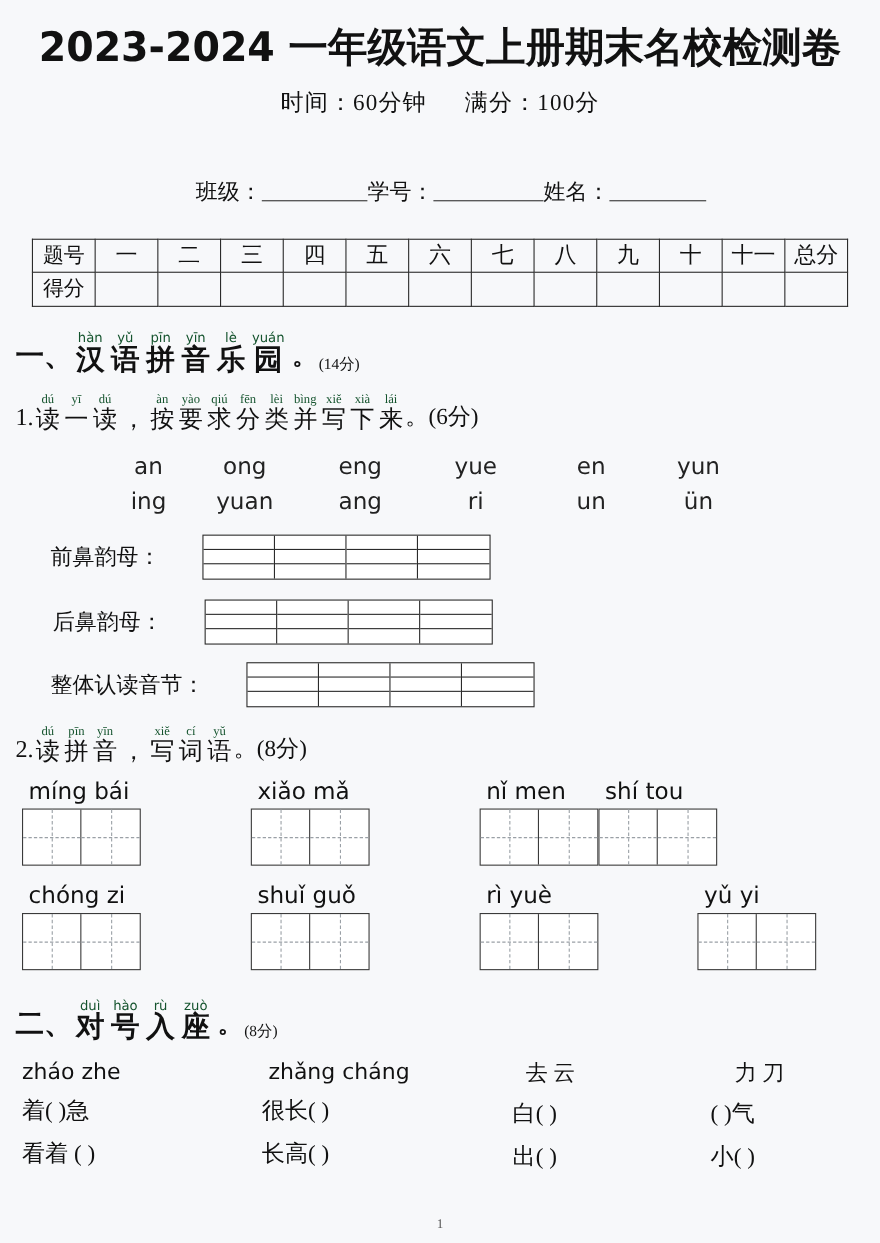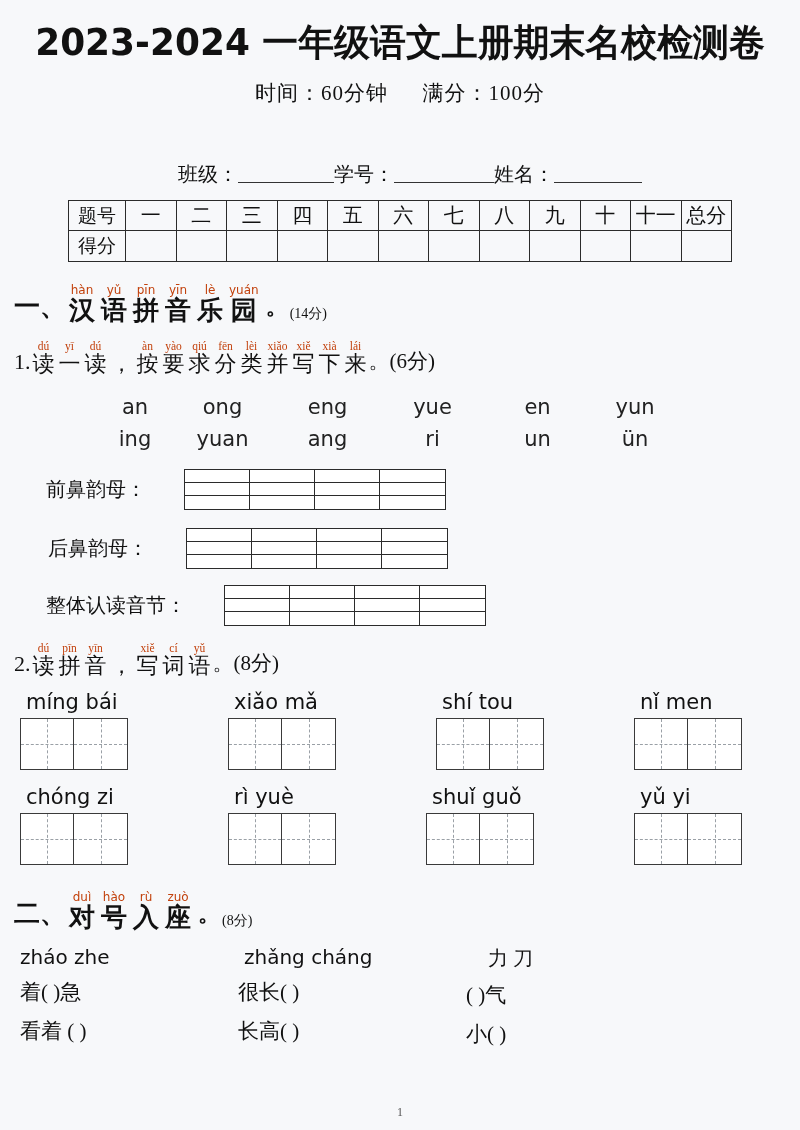"题号" .score-table { margin: 12px auto 0 auto -> 29px auto 0 auto; width: 664px -> 742px }
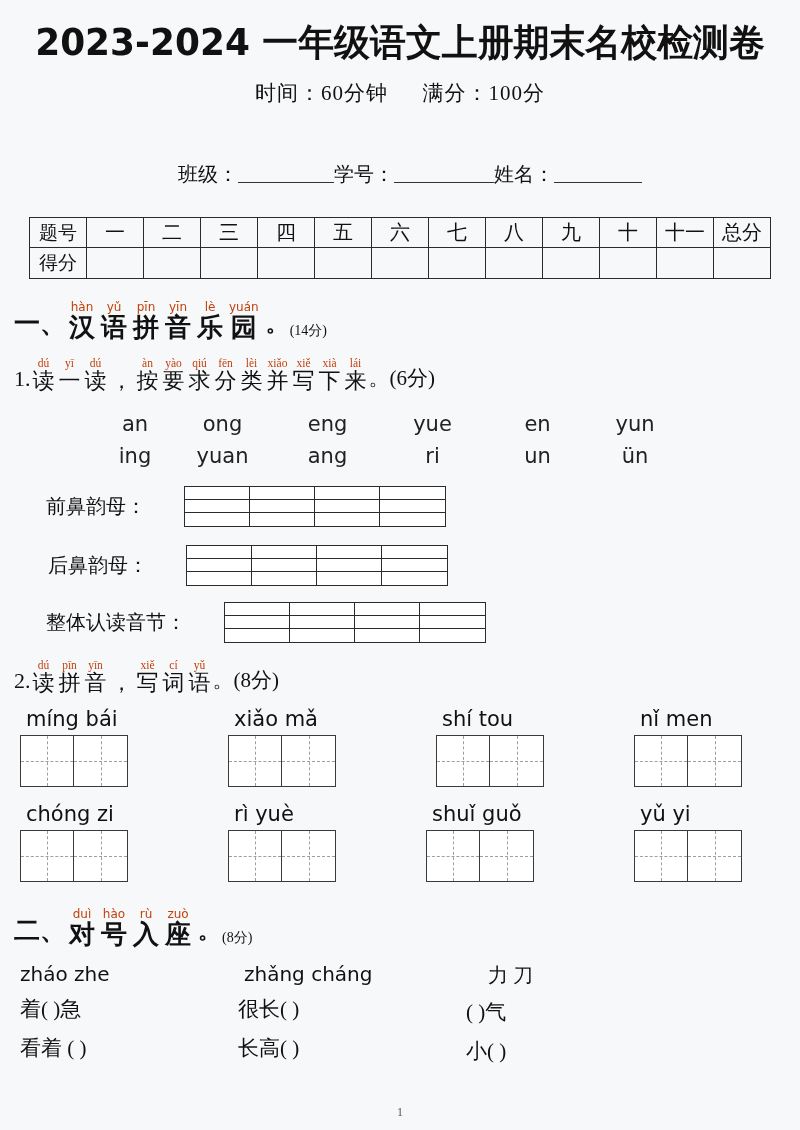"hàn" .ruby .rt { color: #c2410c -> #14532d }
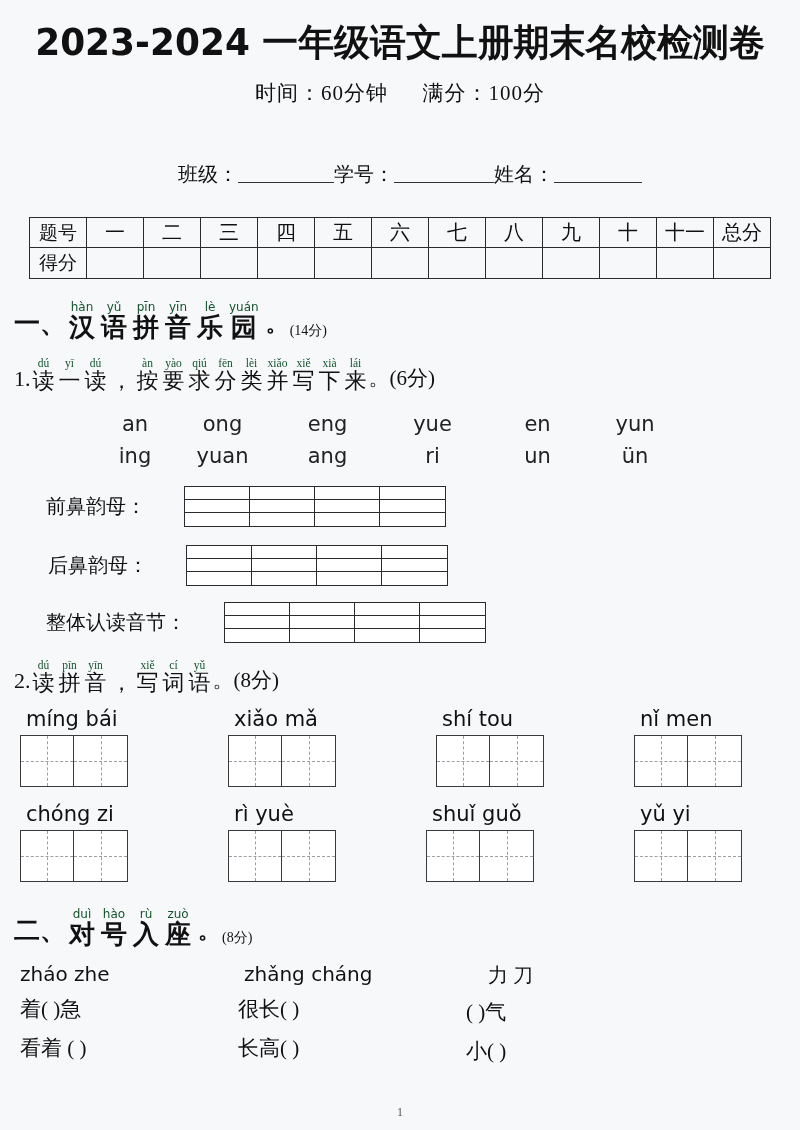"xiǎo" span.rt { text: xiǎo -> bìng }
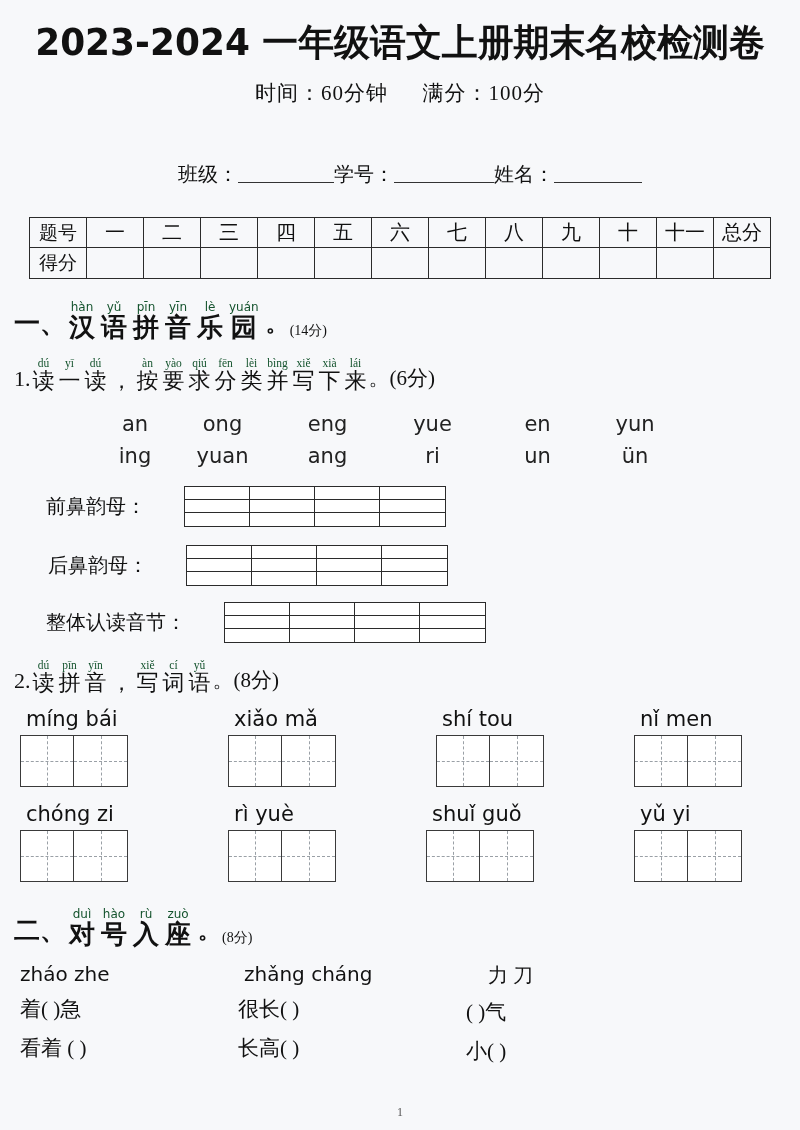"shí tou" div.tz-item { order: before "nǐ men" -> after "nǐ men" }
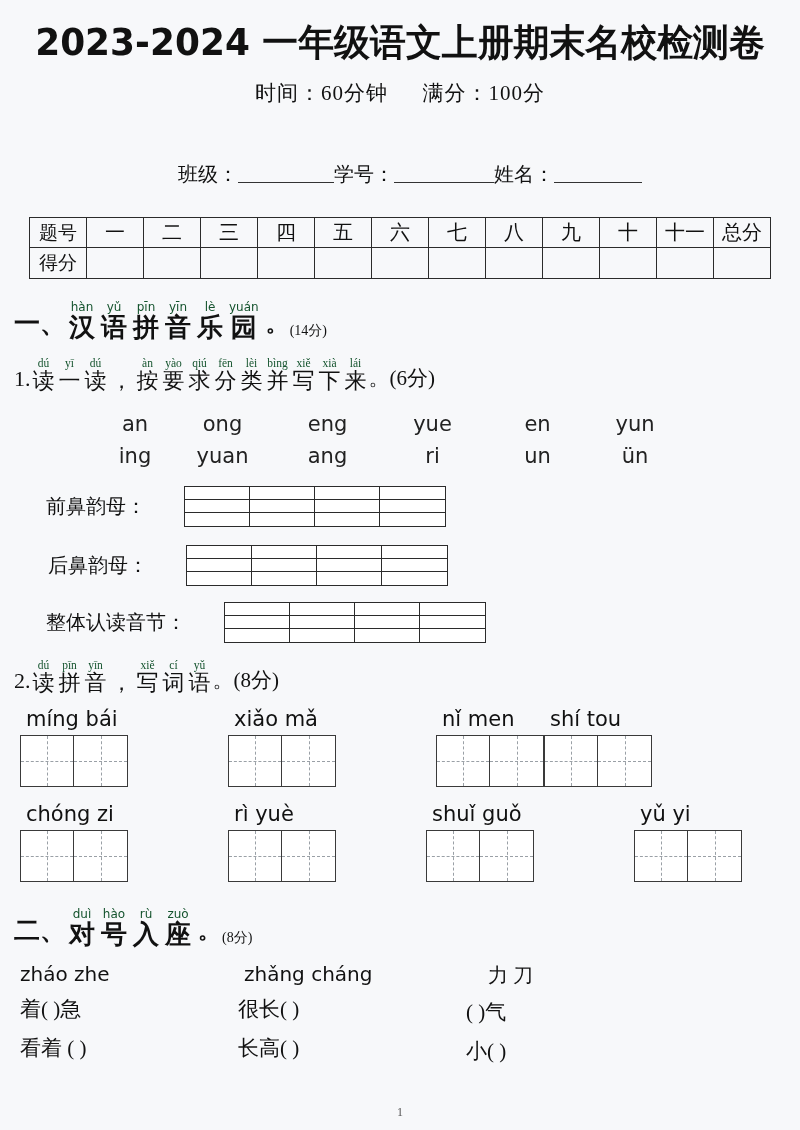"rì yuè" div.tz-item { order: before "shuǐ guǒ" -> after "shuǐ guǒ" }
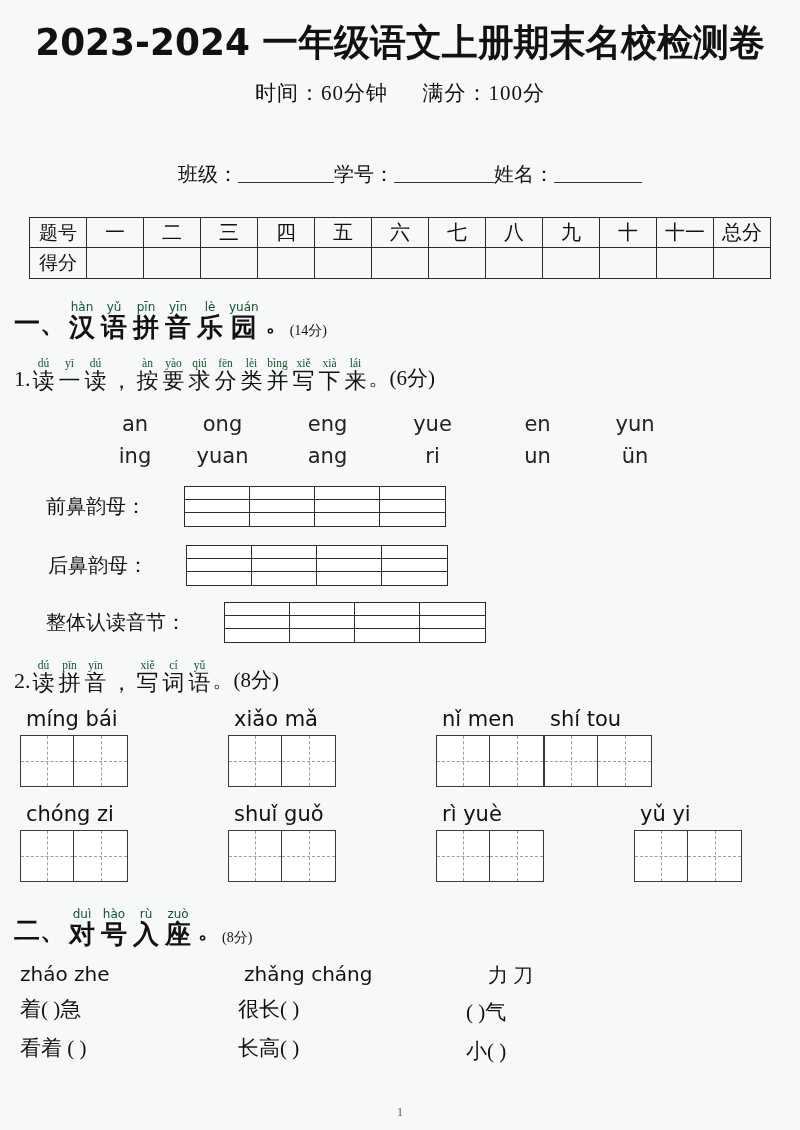"去 云" div.s2-col { html: none -> <div> <div>去 云</div> <div>白( )</div> <div>出( )</div> </div> }
